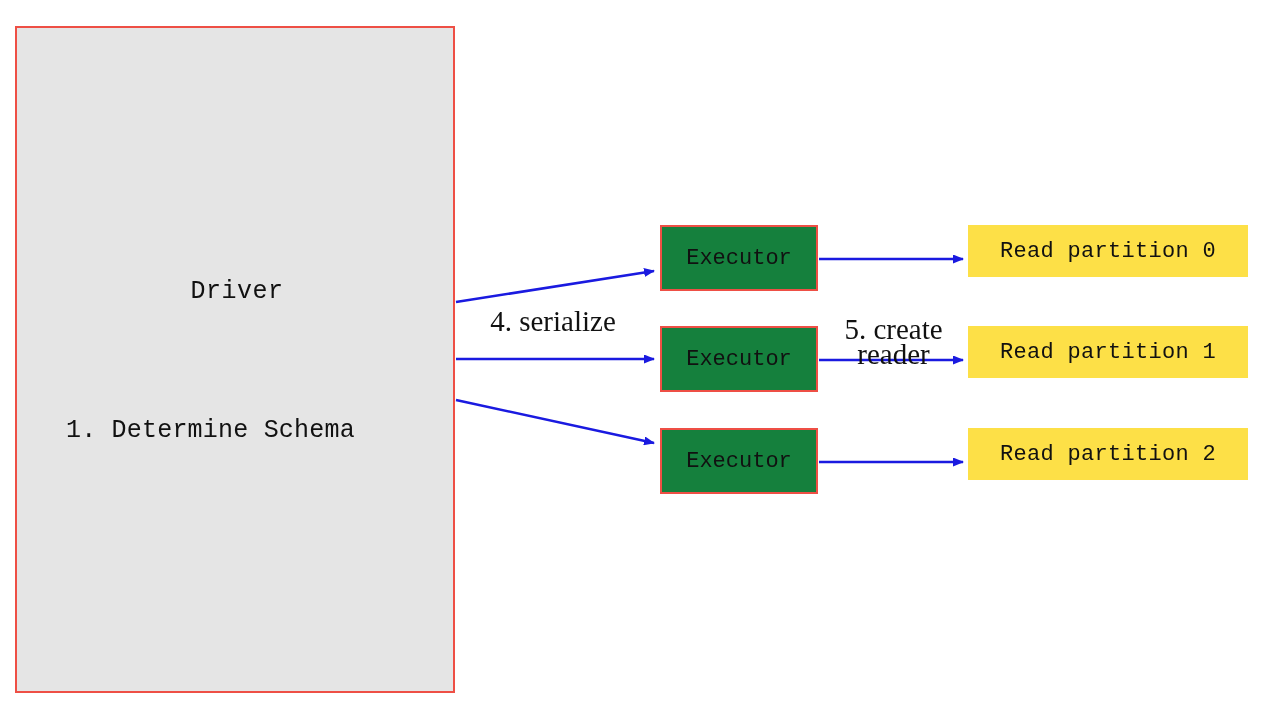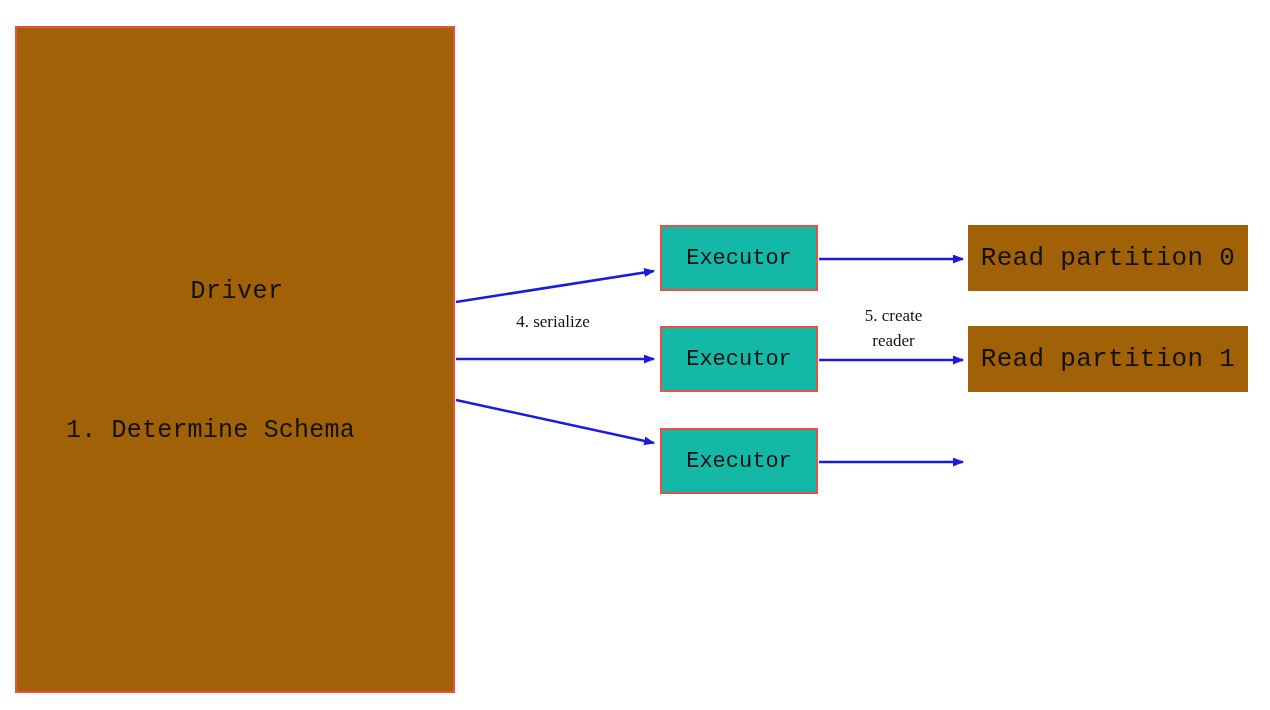"Executor" .executor-box { background: #14b8a6 -> #15803d }
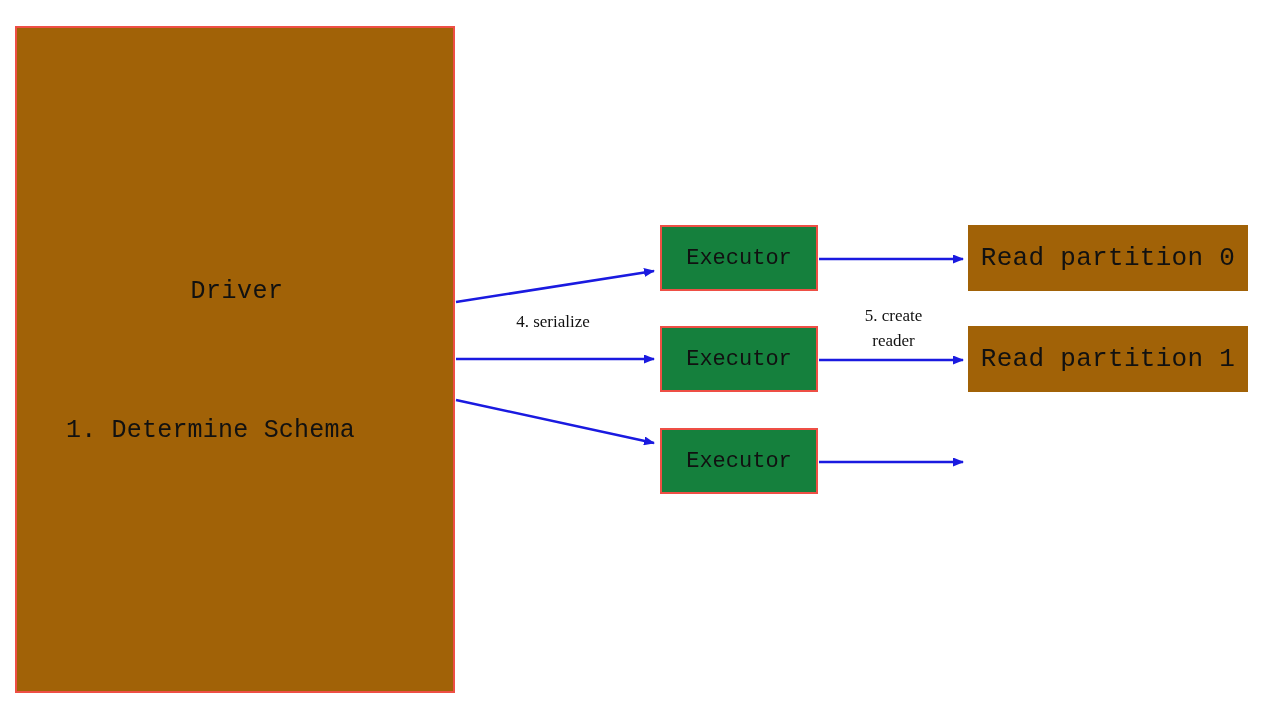"Read partition 0" .partition-box { background: #a16207 -> #fde047; font-size: 26px -> 22px; height: 66px -> 52px }
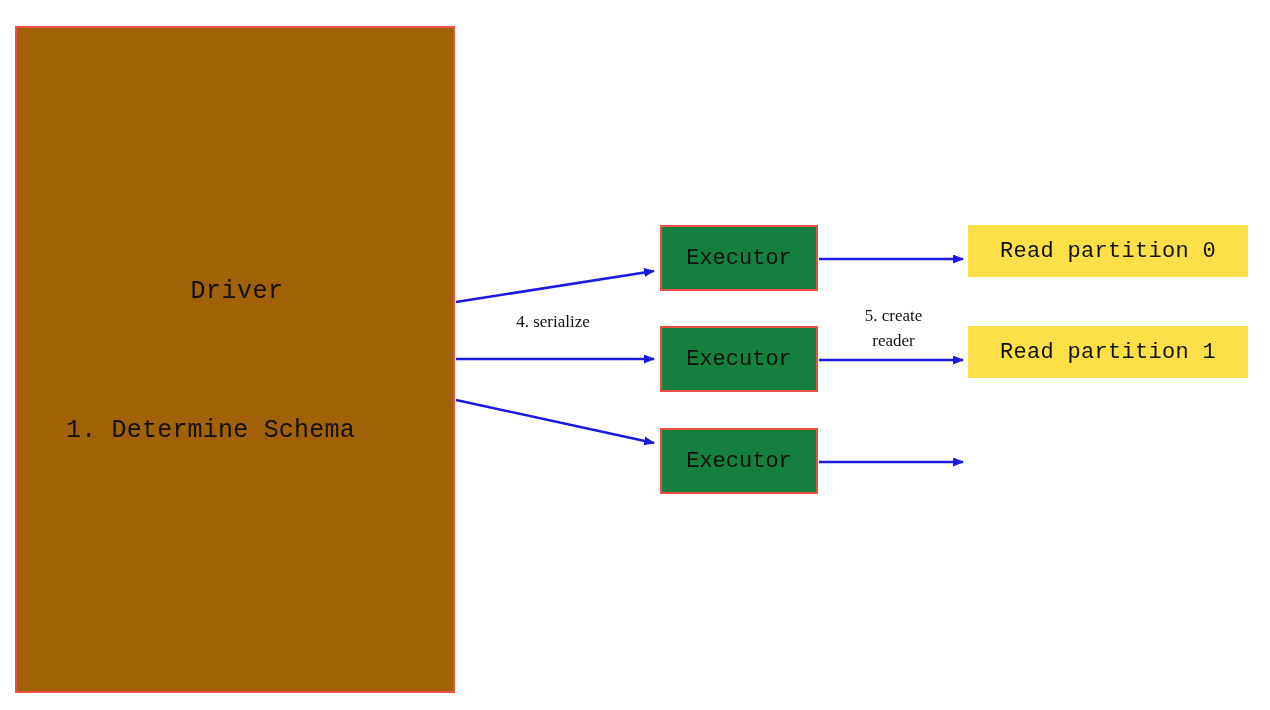"Driver" .driver-box { background: #a16207 -> #e5e5e5 }
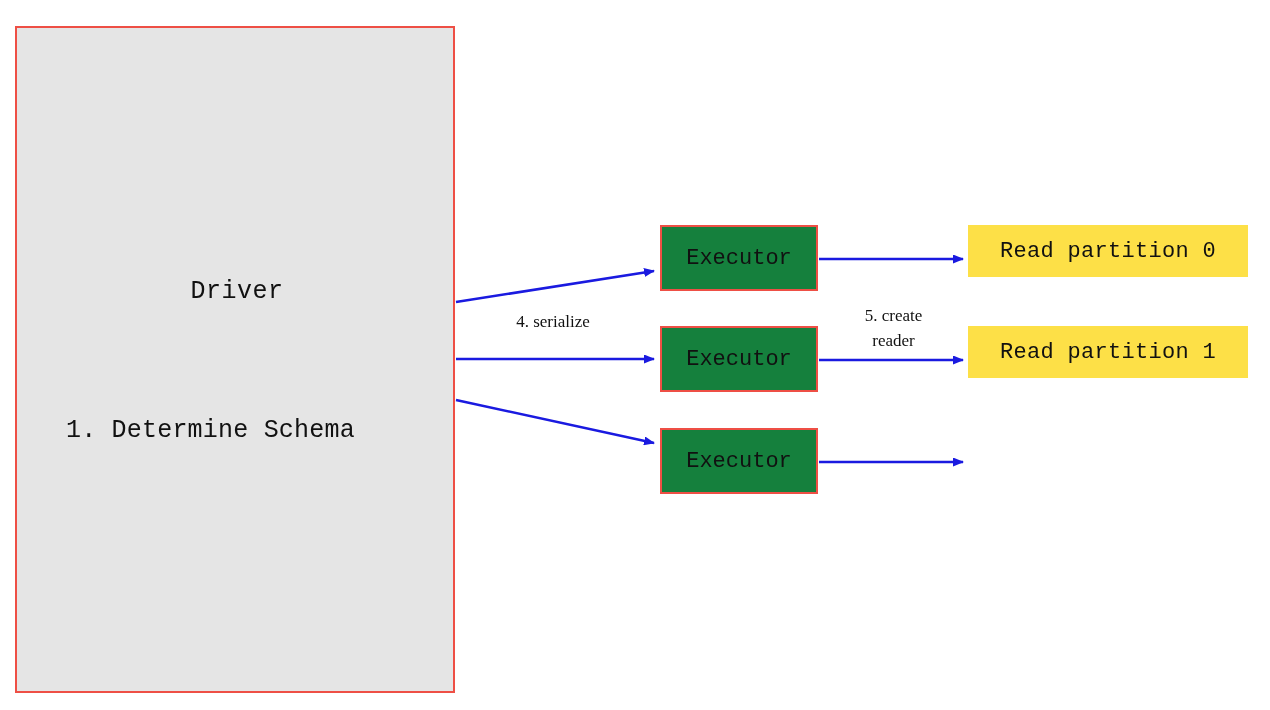"4. serialize" .edge-label { font-size: 17px -> 29px }
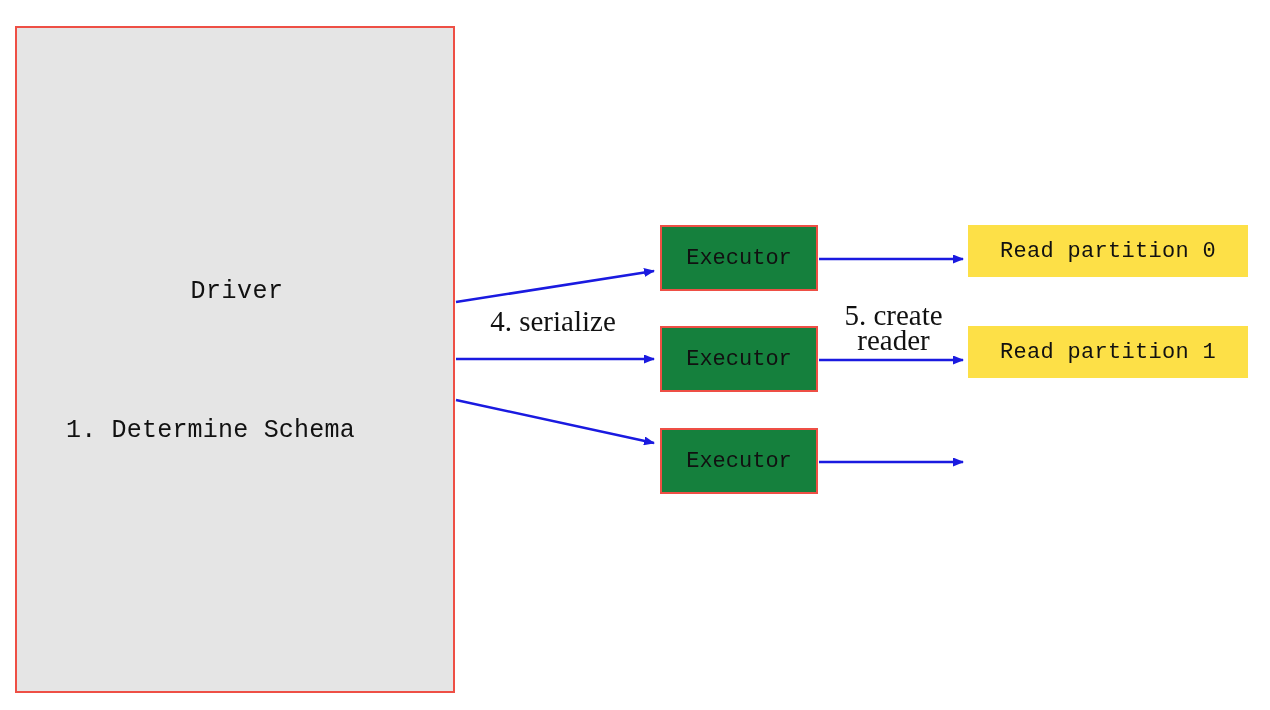"5. create" .label-create-reader { top: 303px -> 317px }
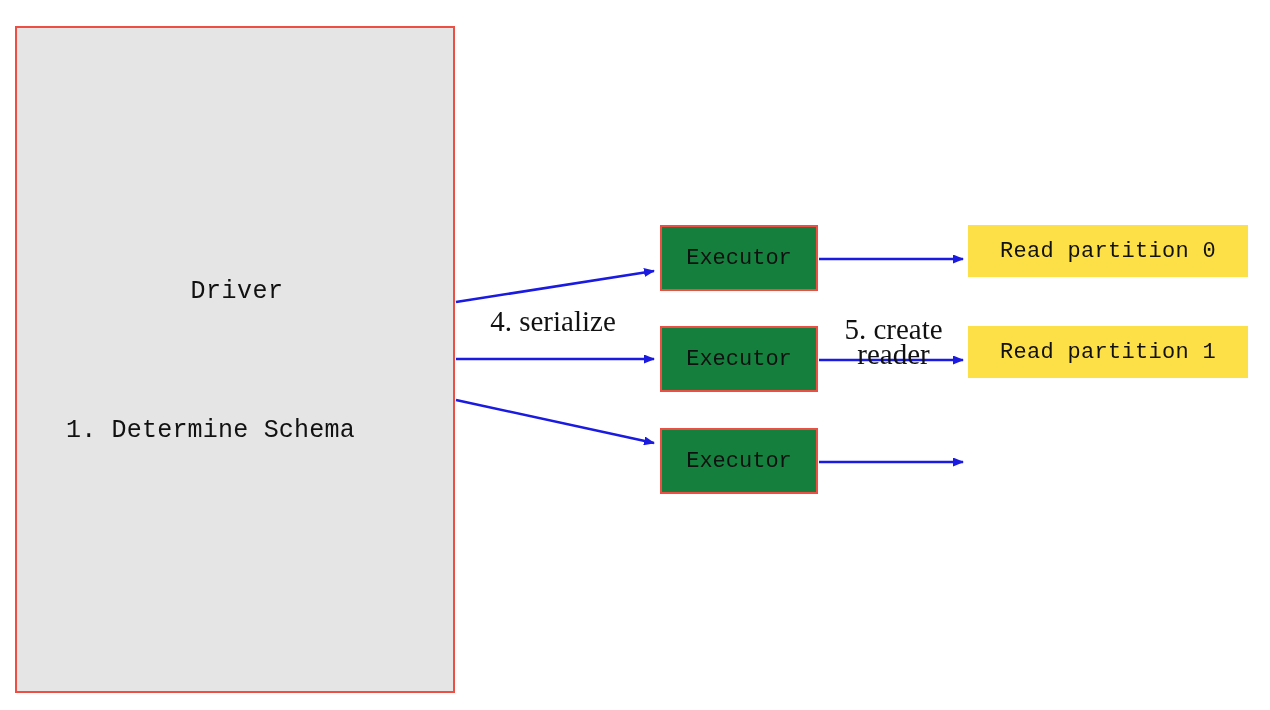"Read partition 2" div.partition-box { html: none -> <div> <span>Read partition 2</span> </div> }
